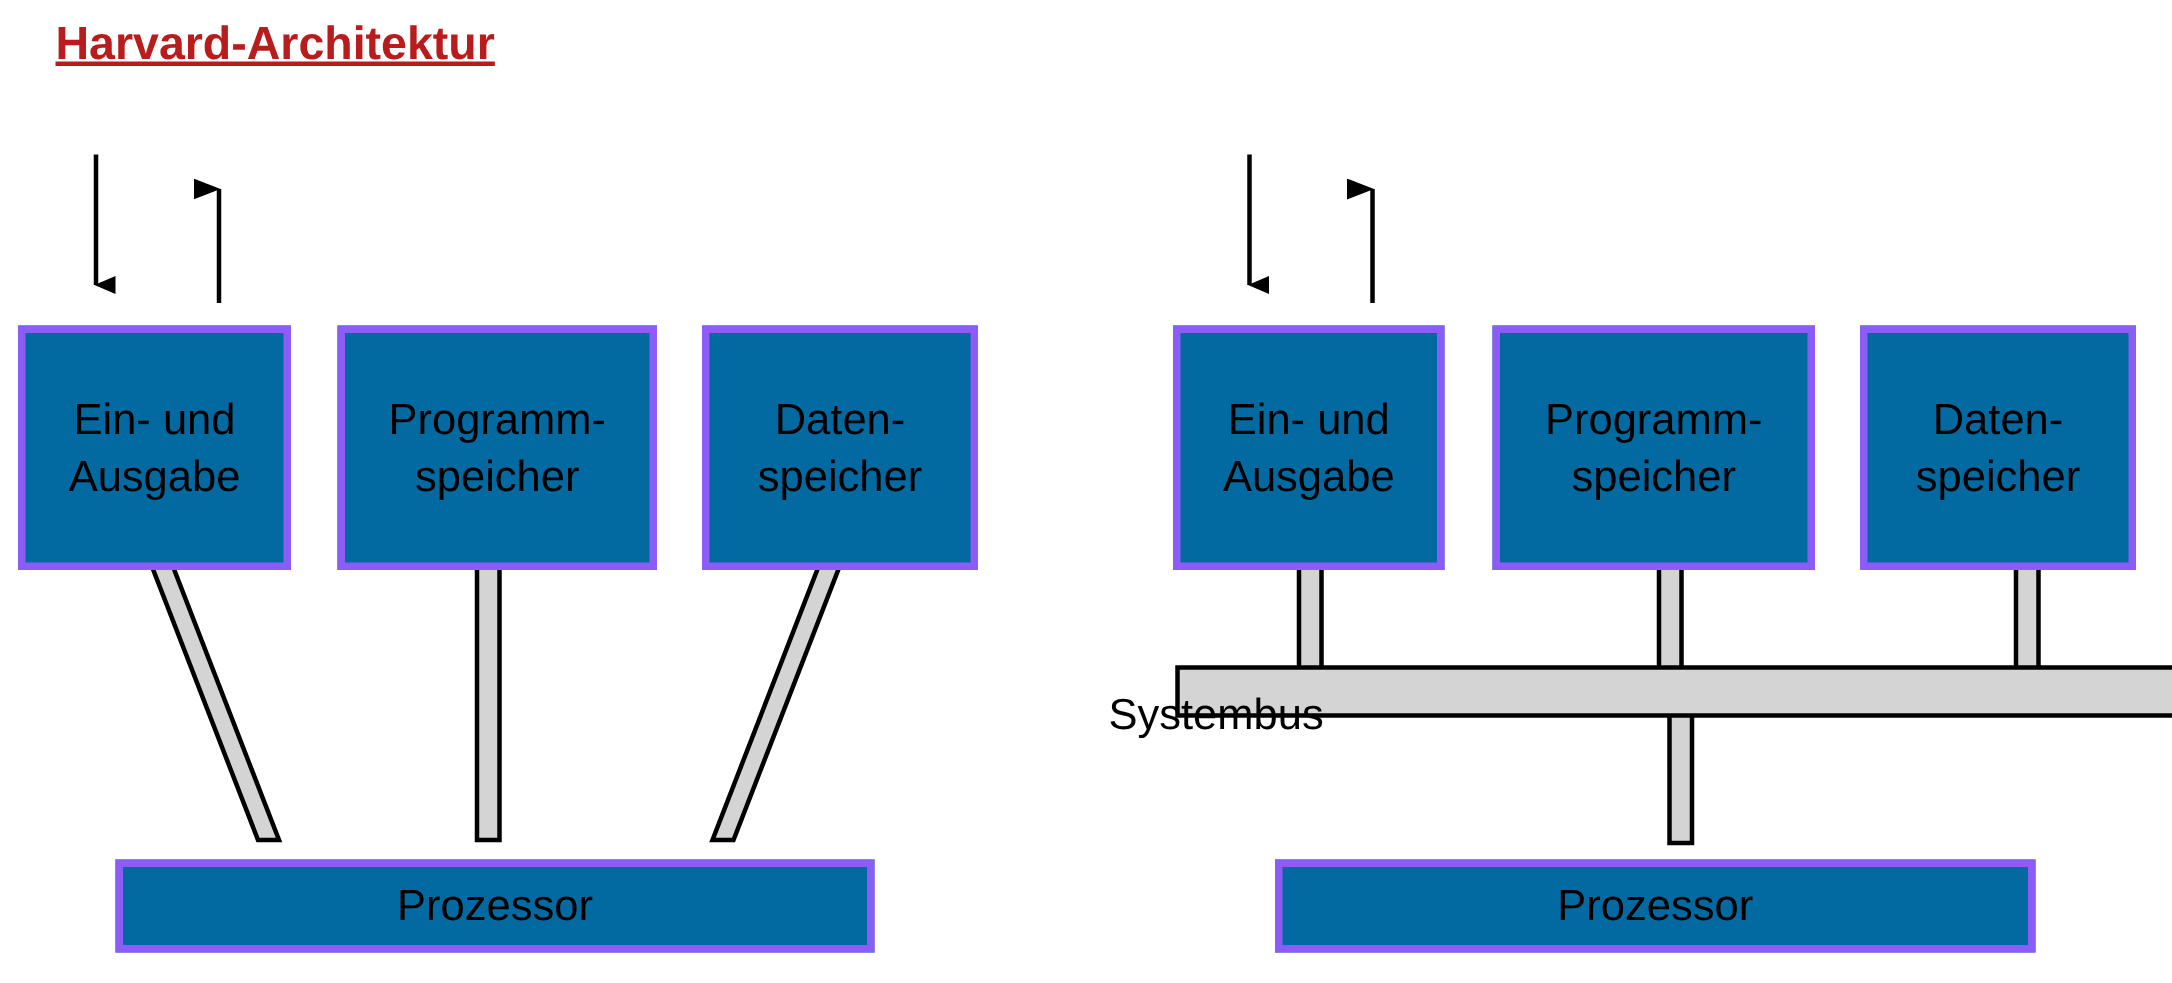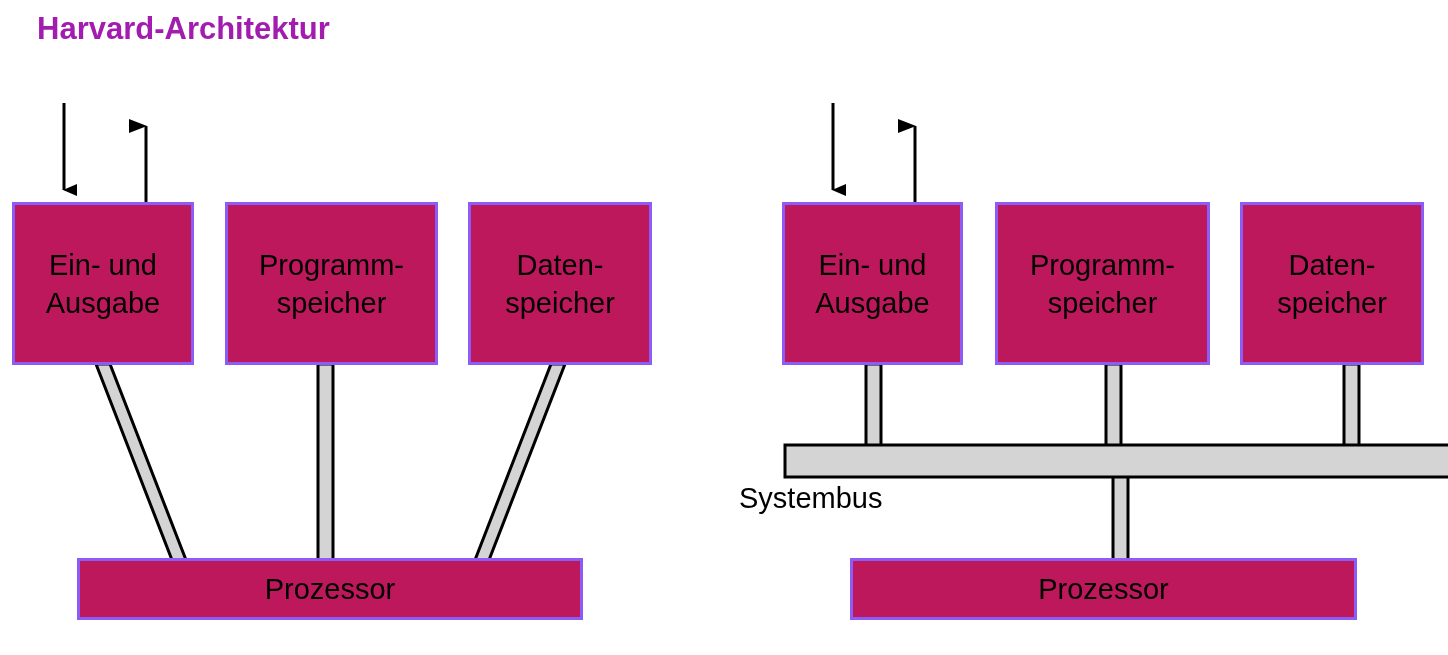"Harvard-Architektur" .title { color: #a21caf -> #b91c1c; text-decoration: none -> underline }
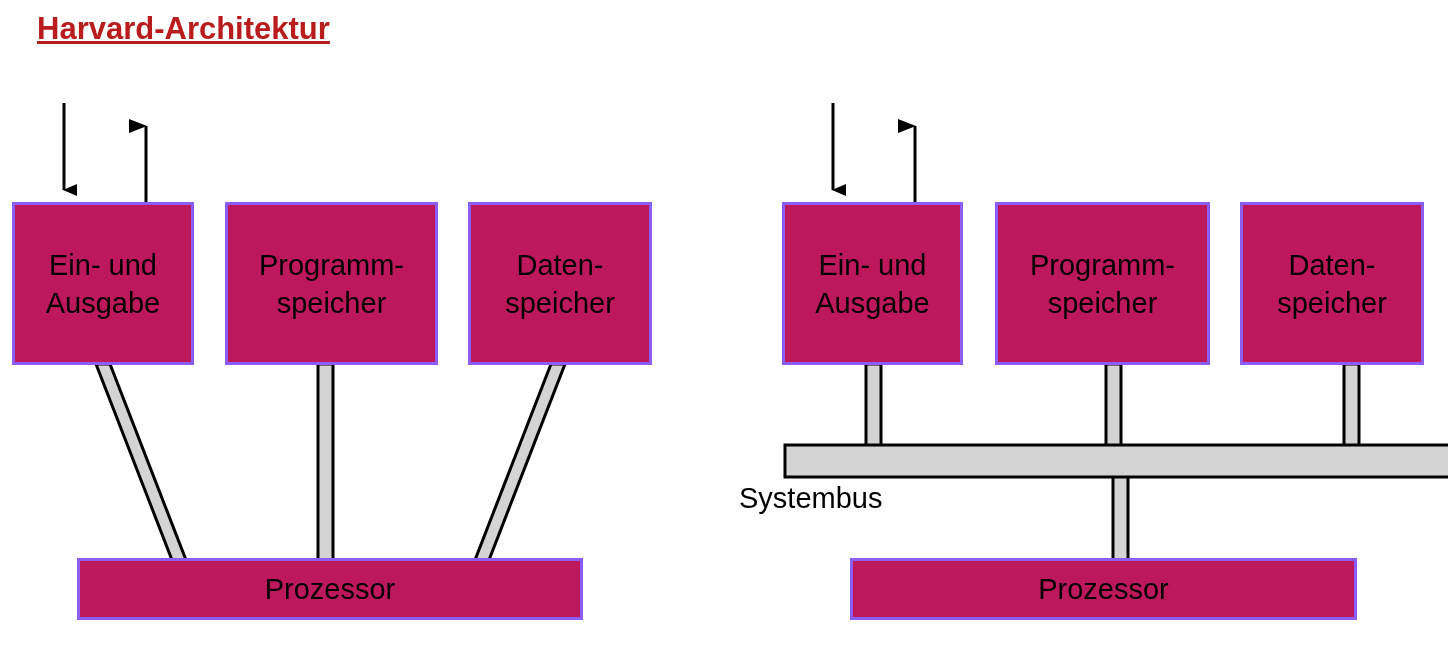"Ein- und" .node-box { background: #be185d -> #0369a1; border: 3px solid #8b5cf6 -> 5px solid #8b5cf6; margin-top: none -> 15px }
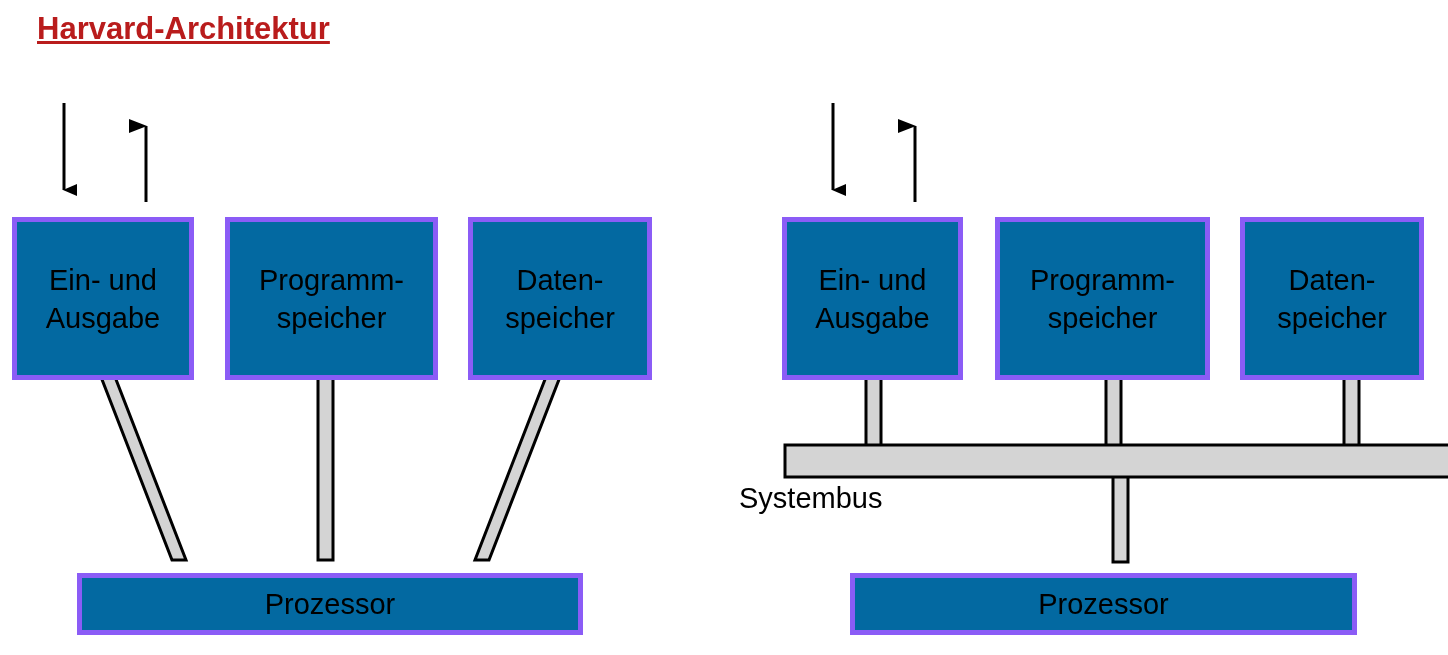"Systembus" div.bus-label { top: 482px -> 461px }
